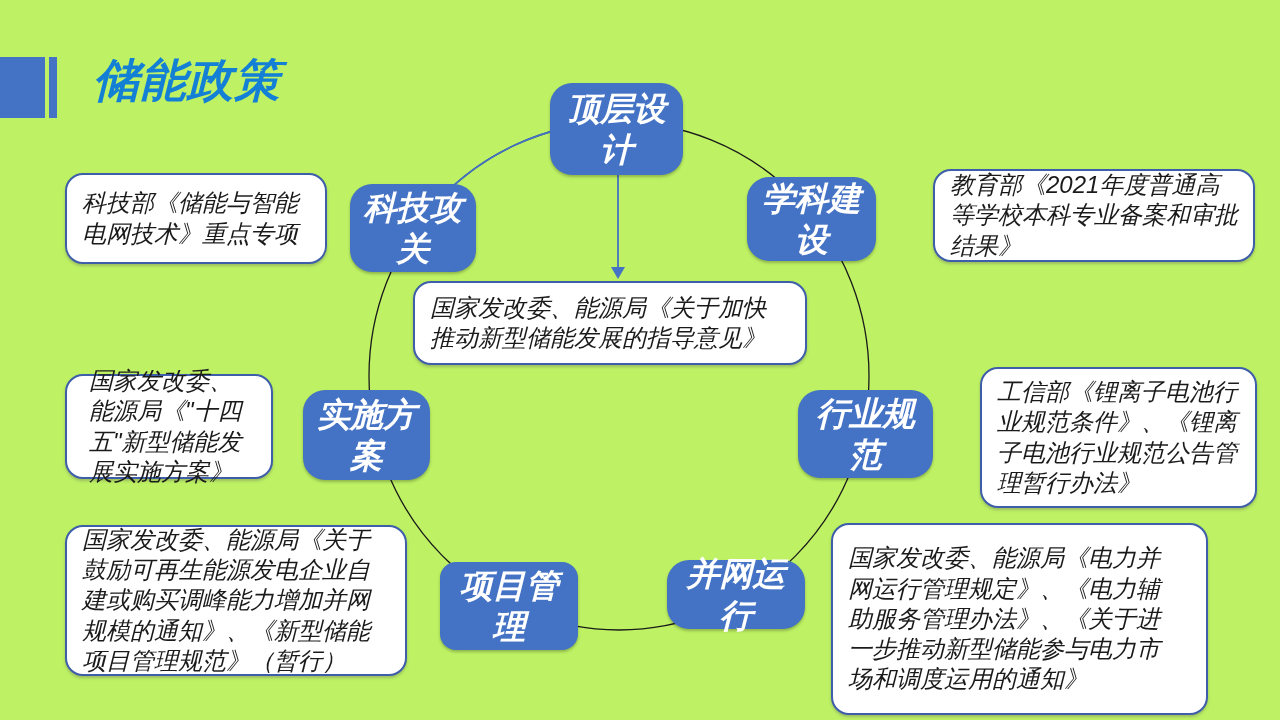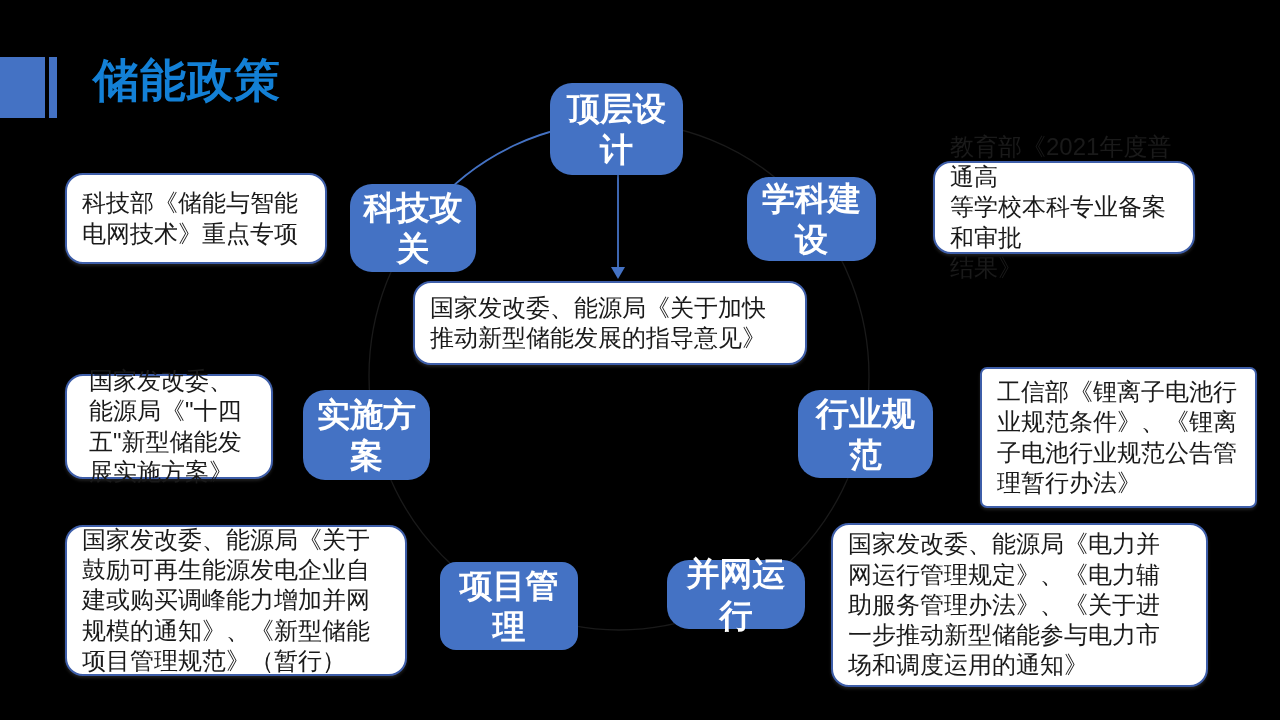"储能政策" .slide { background: #000000 -> #bef264; font-style: none -> italic }
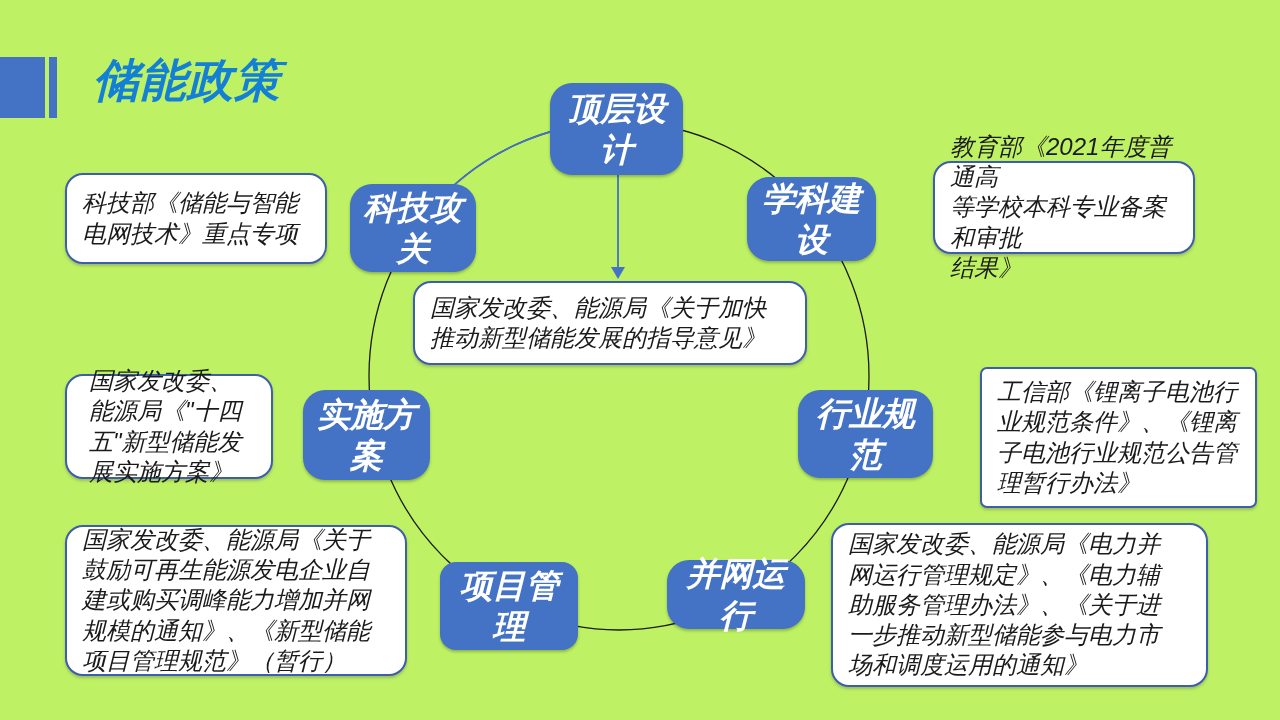"教育部《2021年度普通高" .callout-discipline { top: 161px -> 169px; width: 262px -> 322px }
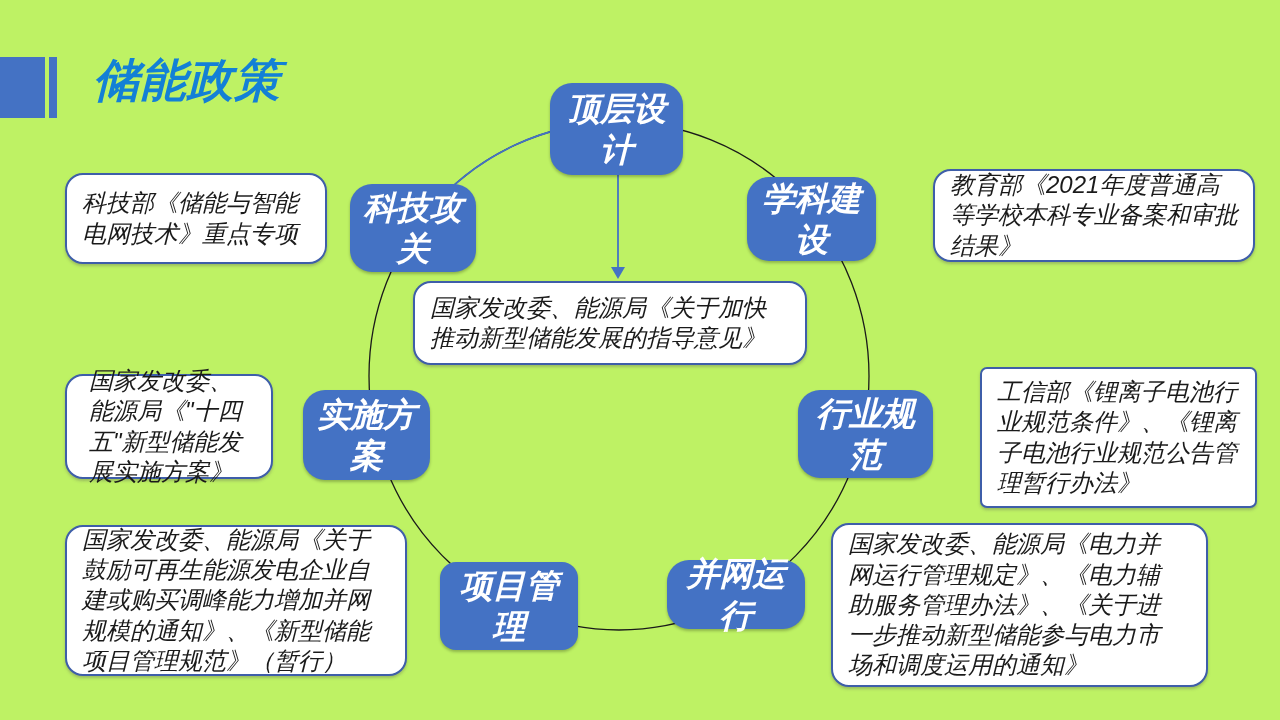"工信部《锂离子电池行" .callout-industry { border-radius: 7px -> none }
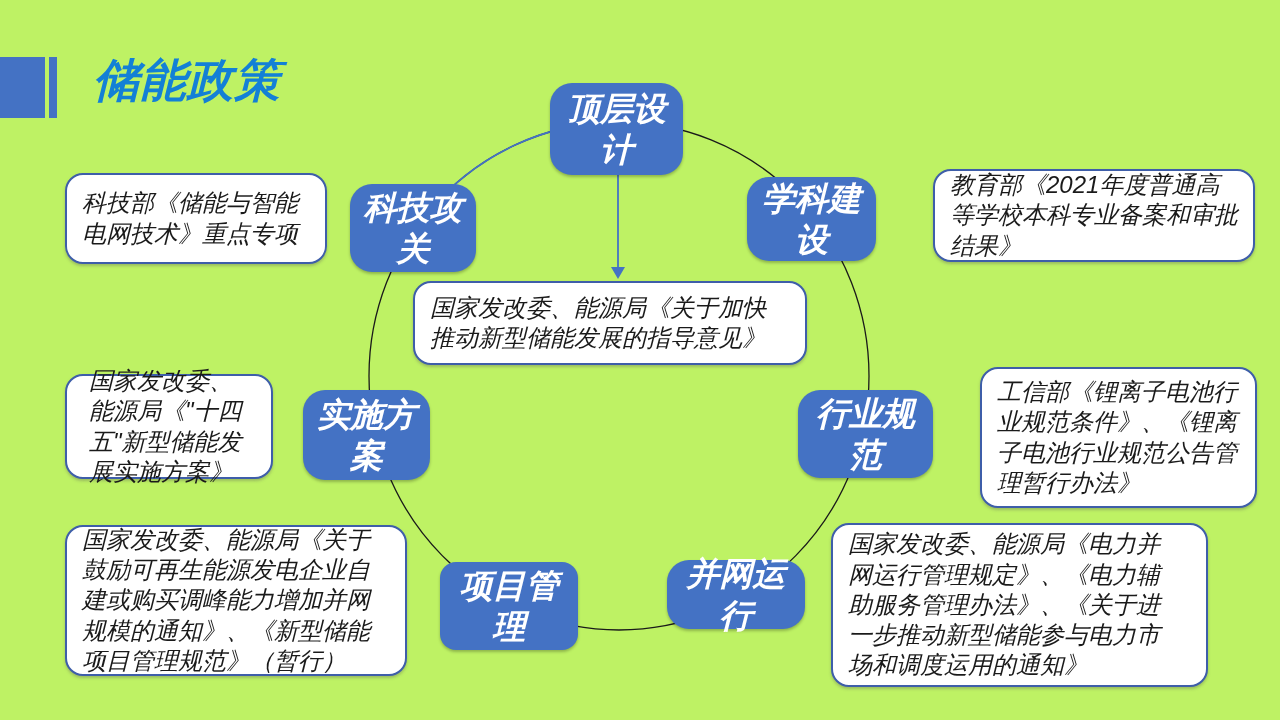"国家发改委、能源局《电力并" .callout-grid { height: 164px -> 192px }
